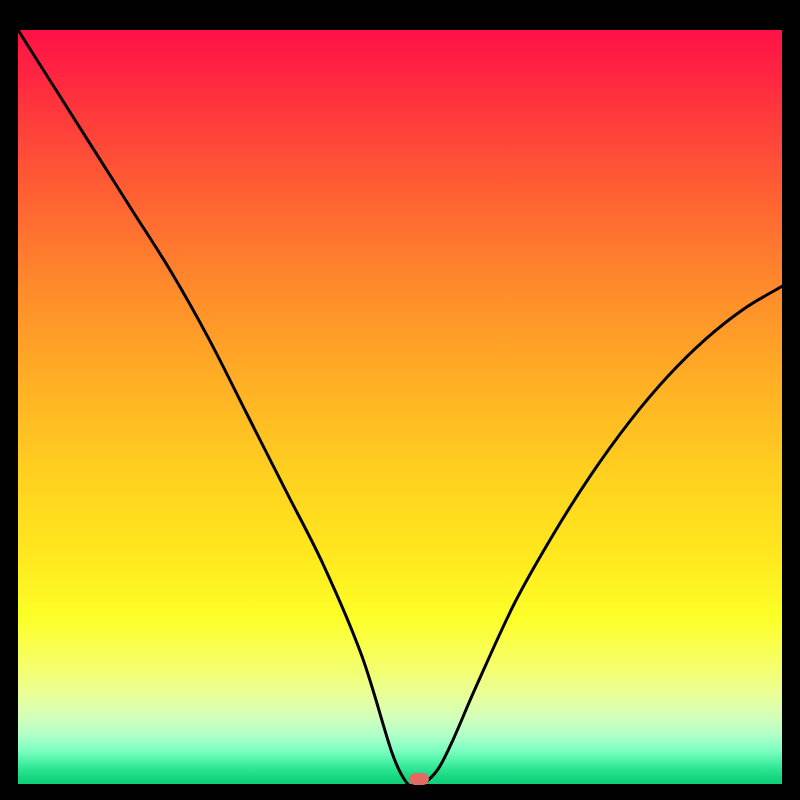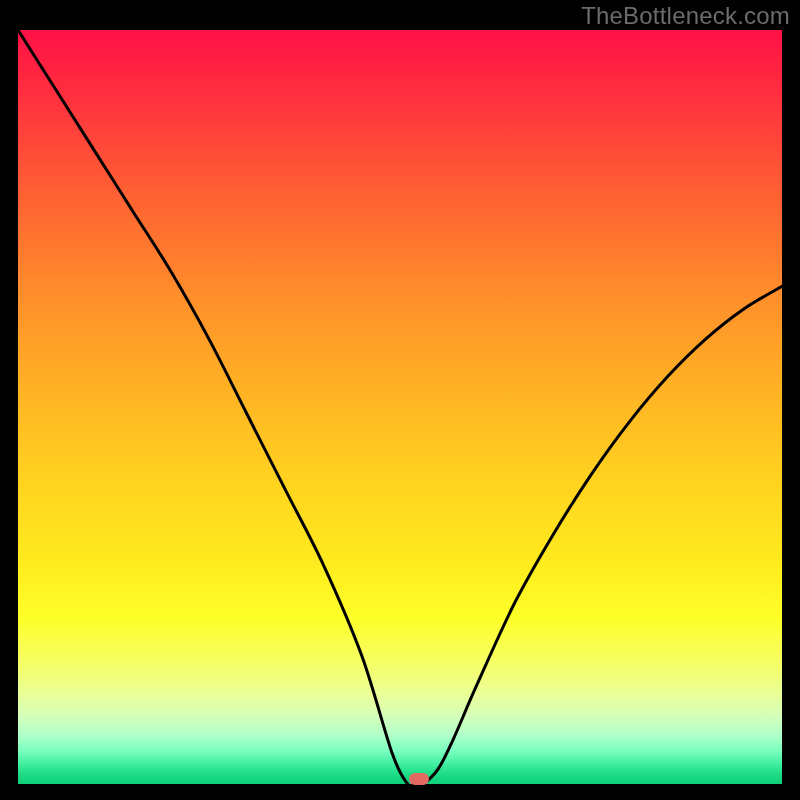"TheBottleneck.com" div.watermark { html: <div>TheBottleneck.com</div> -> none }
